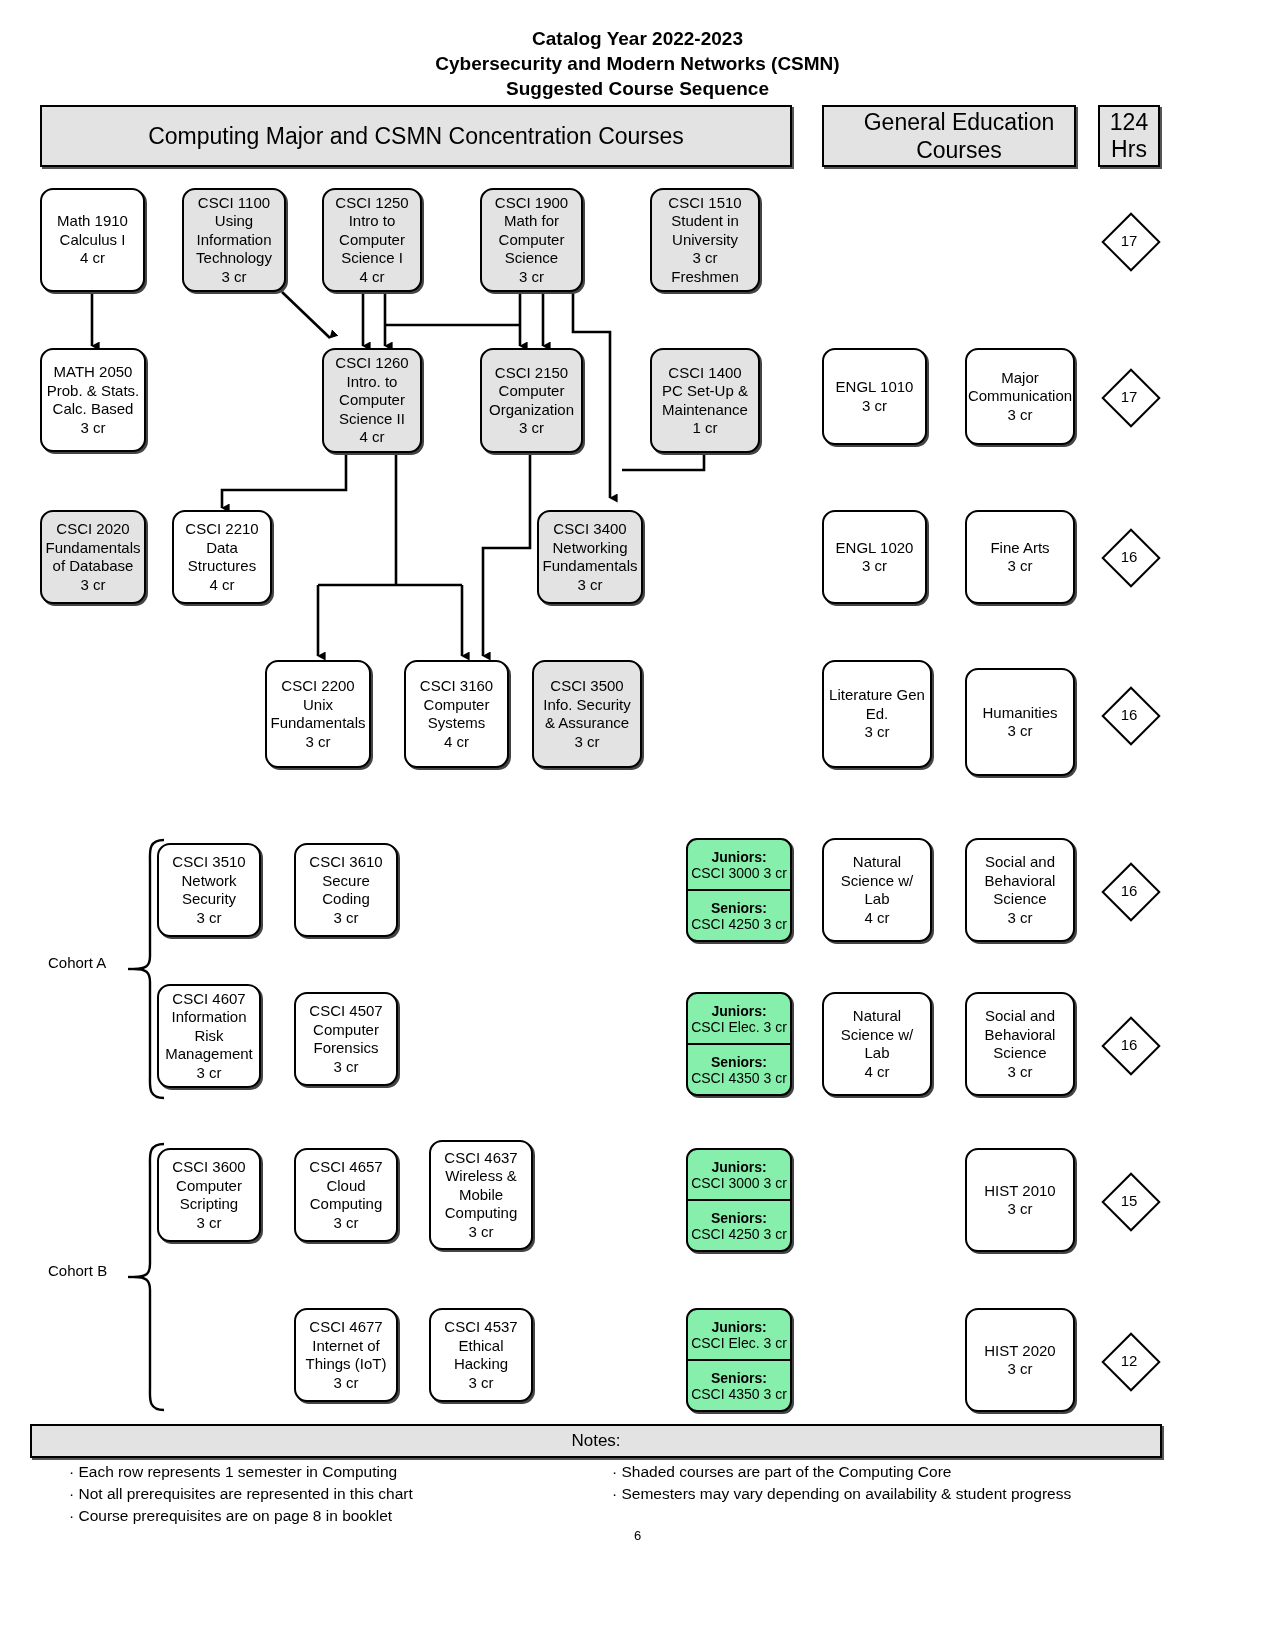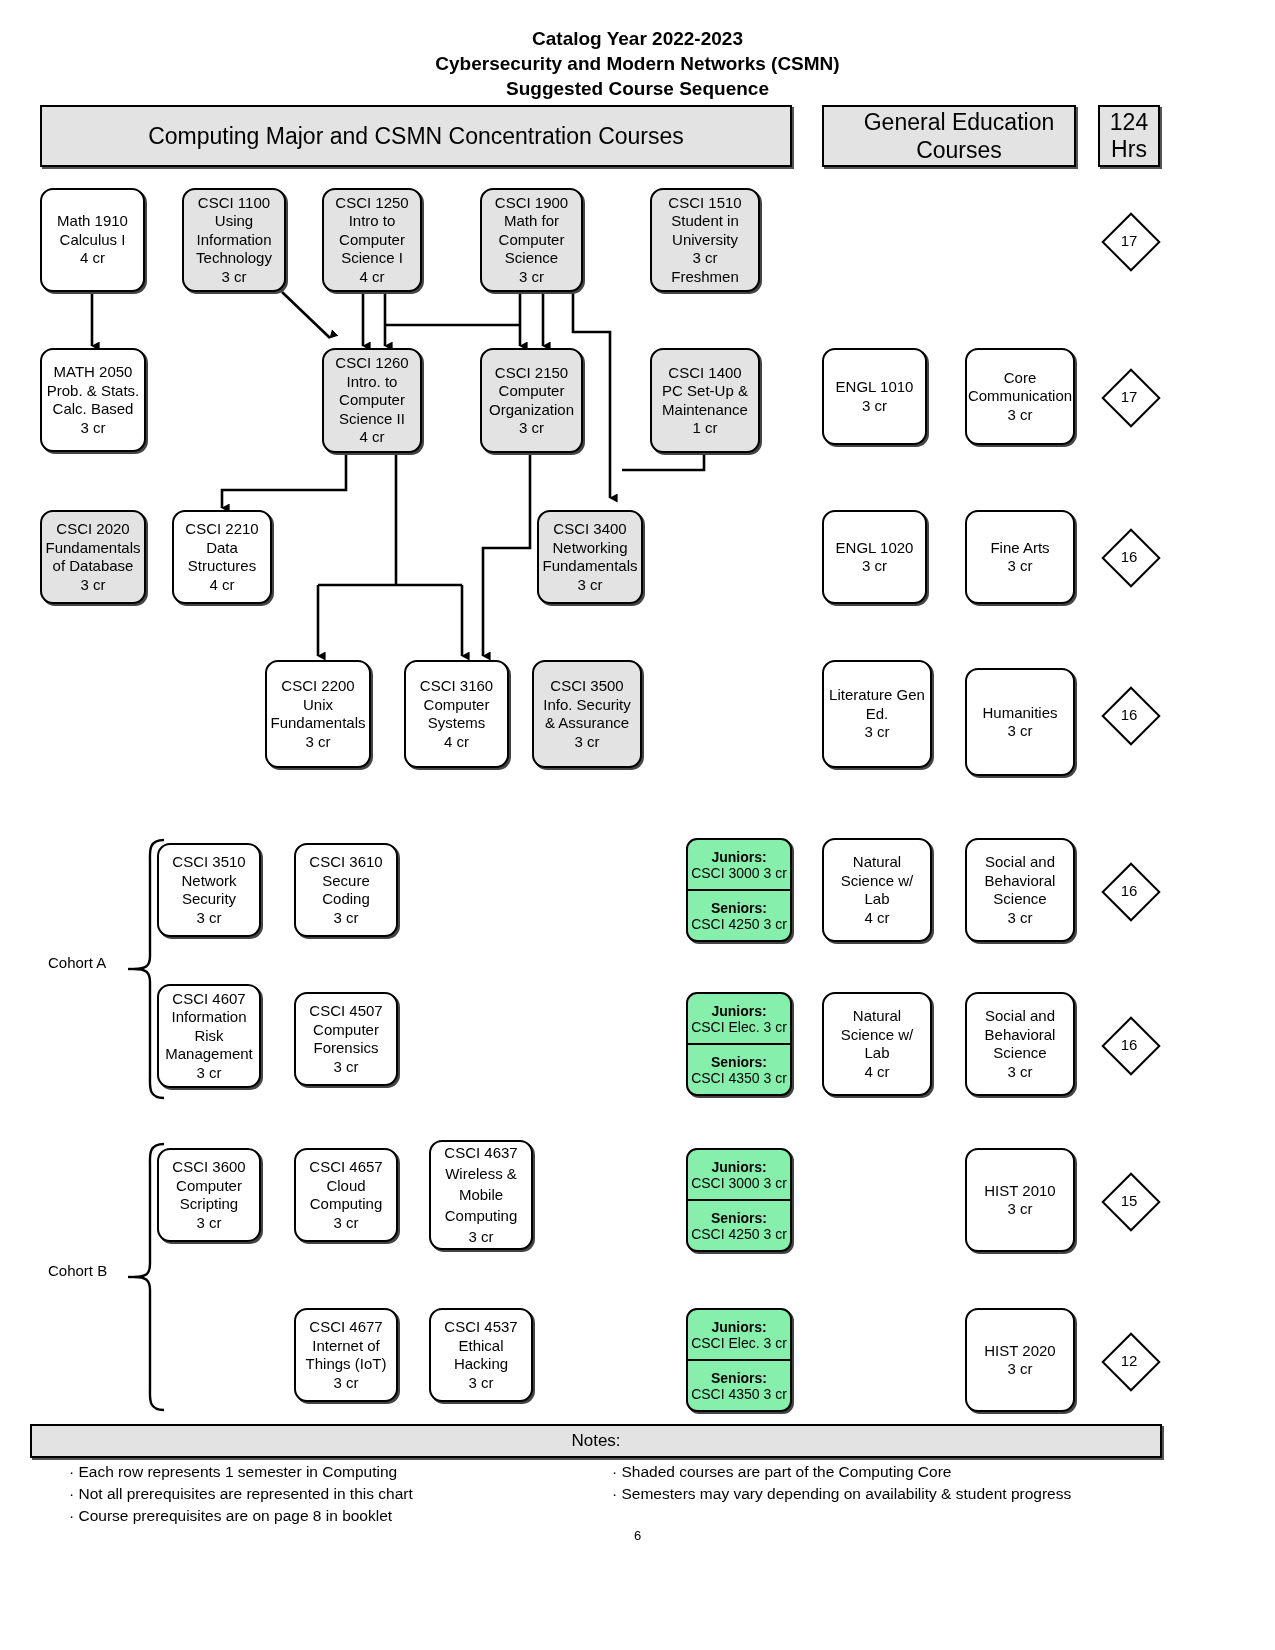"Core" span { text: Core -> Major }
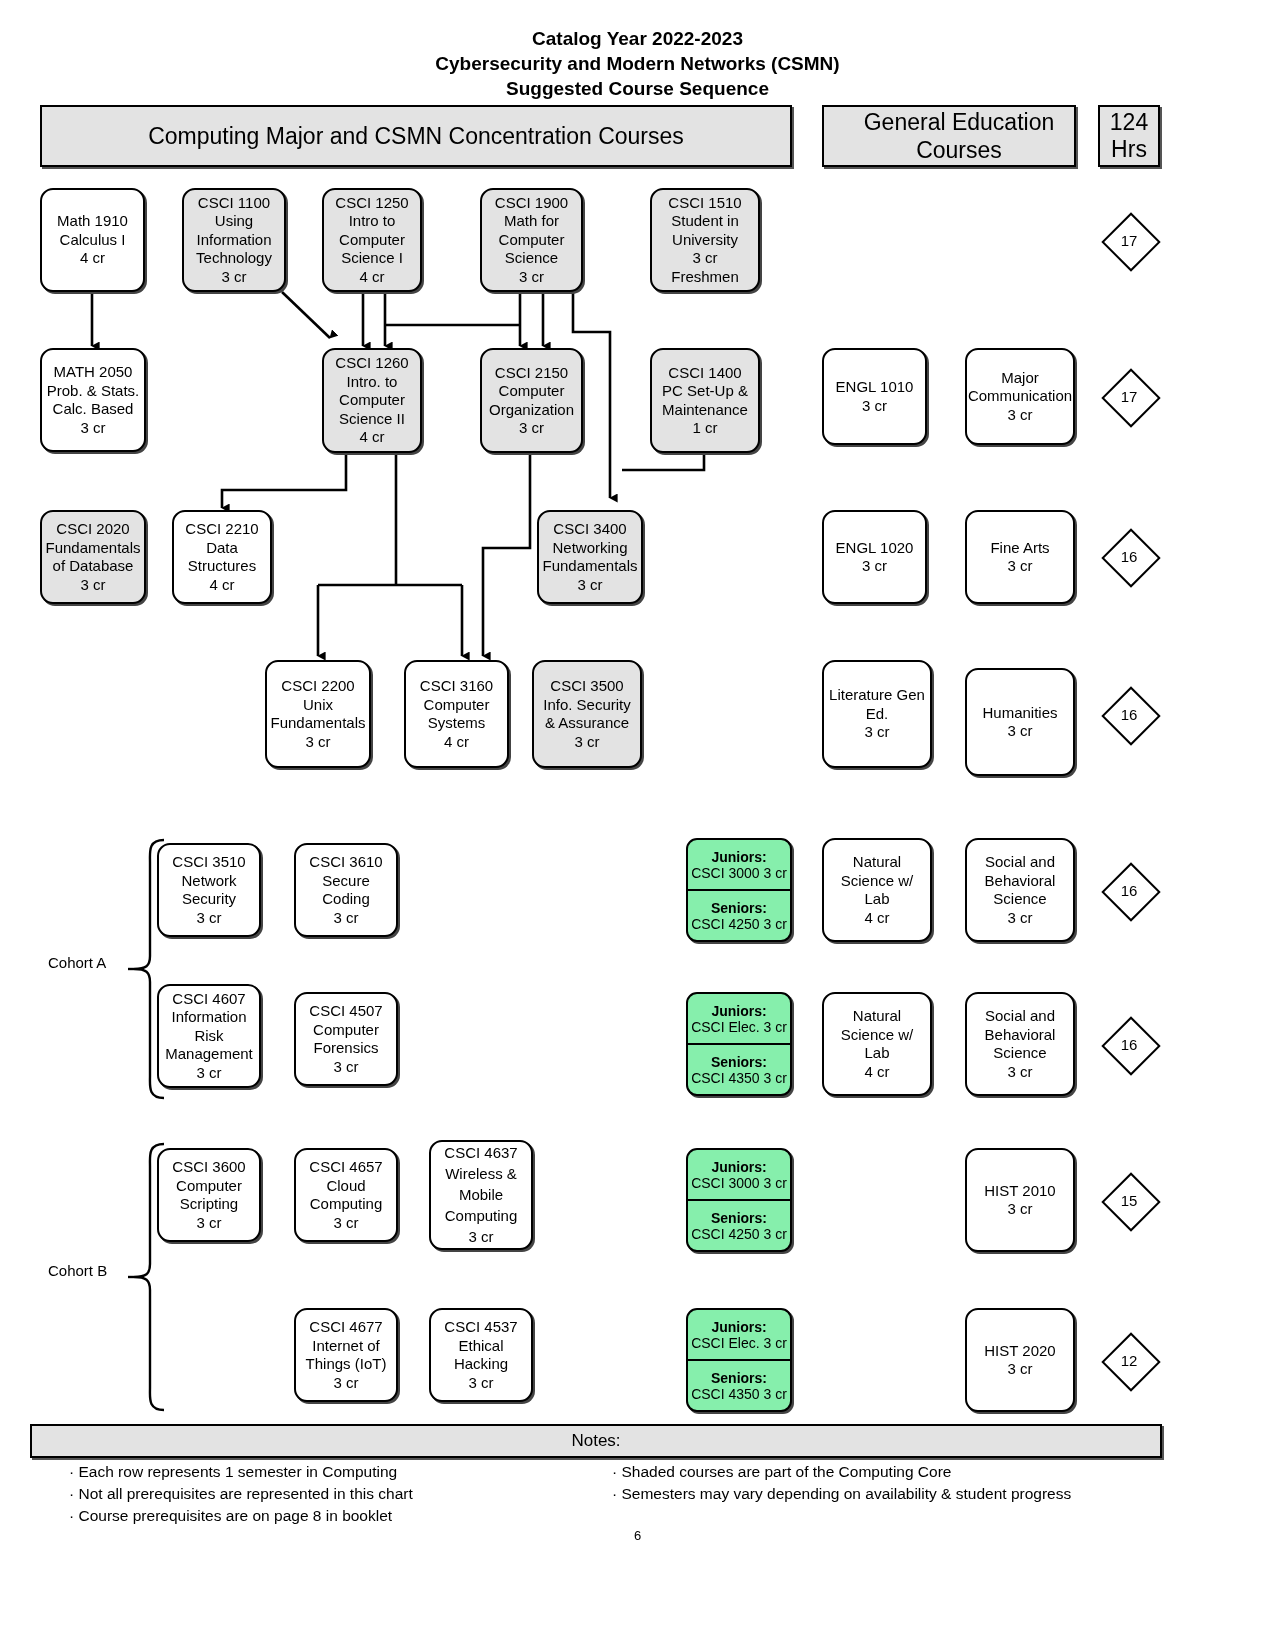"CSCI 4637" div.box { justify-content: space-between -> none }
